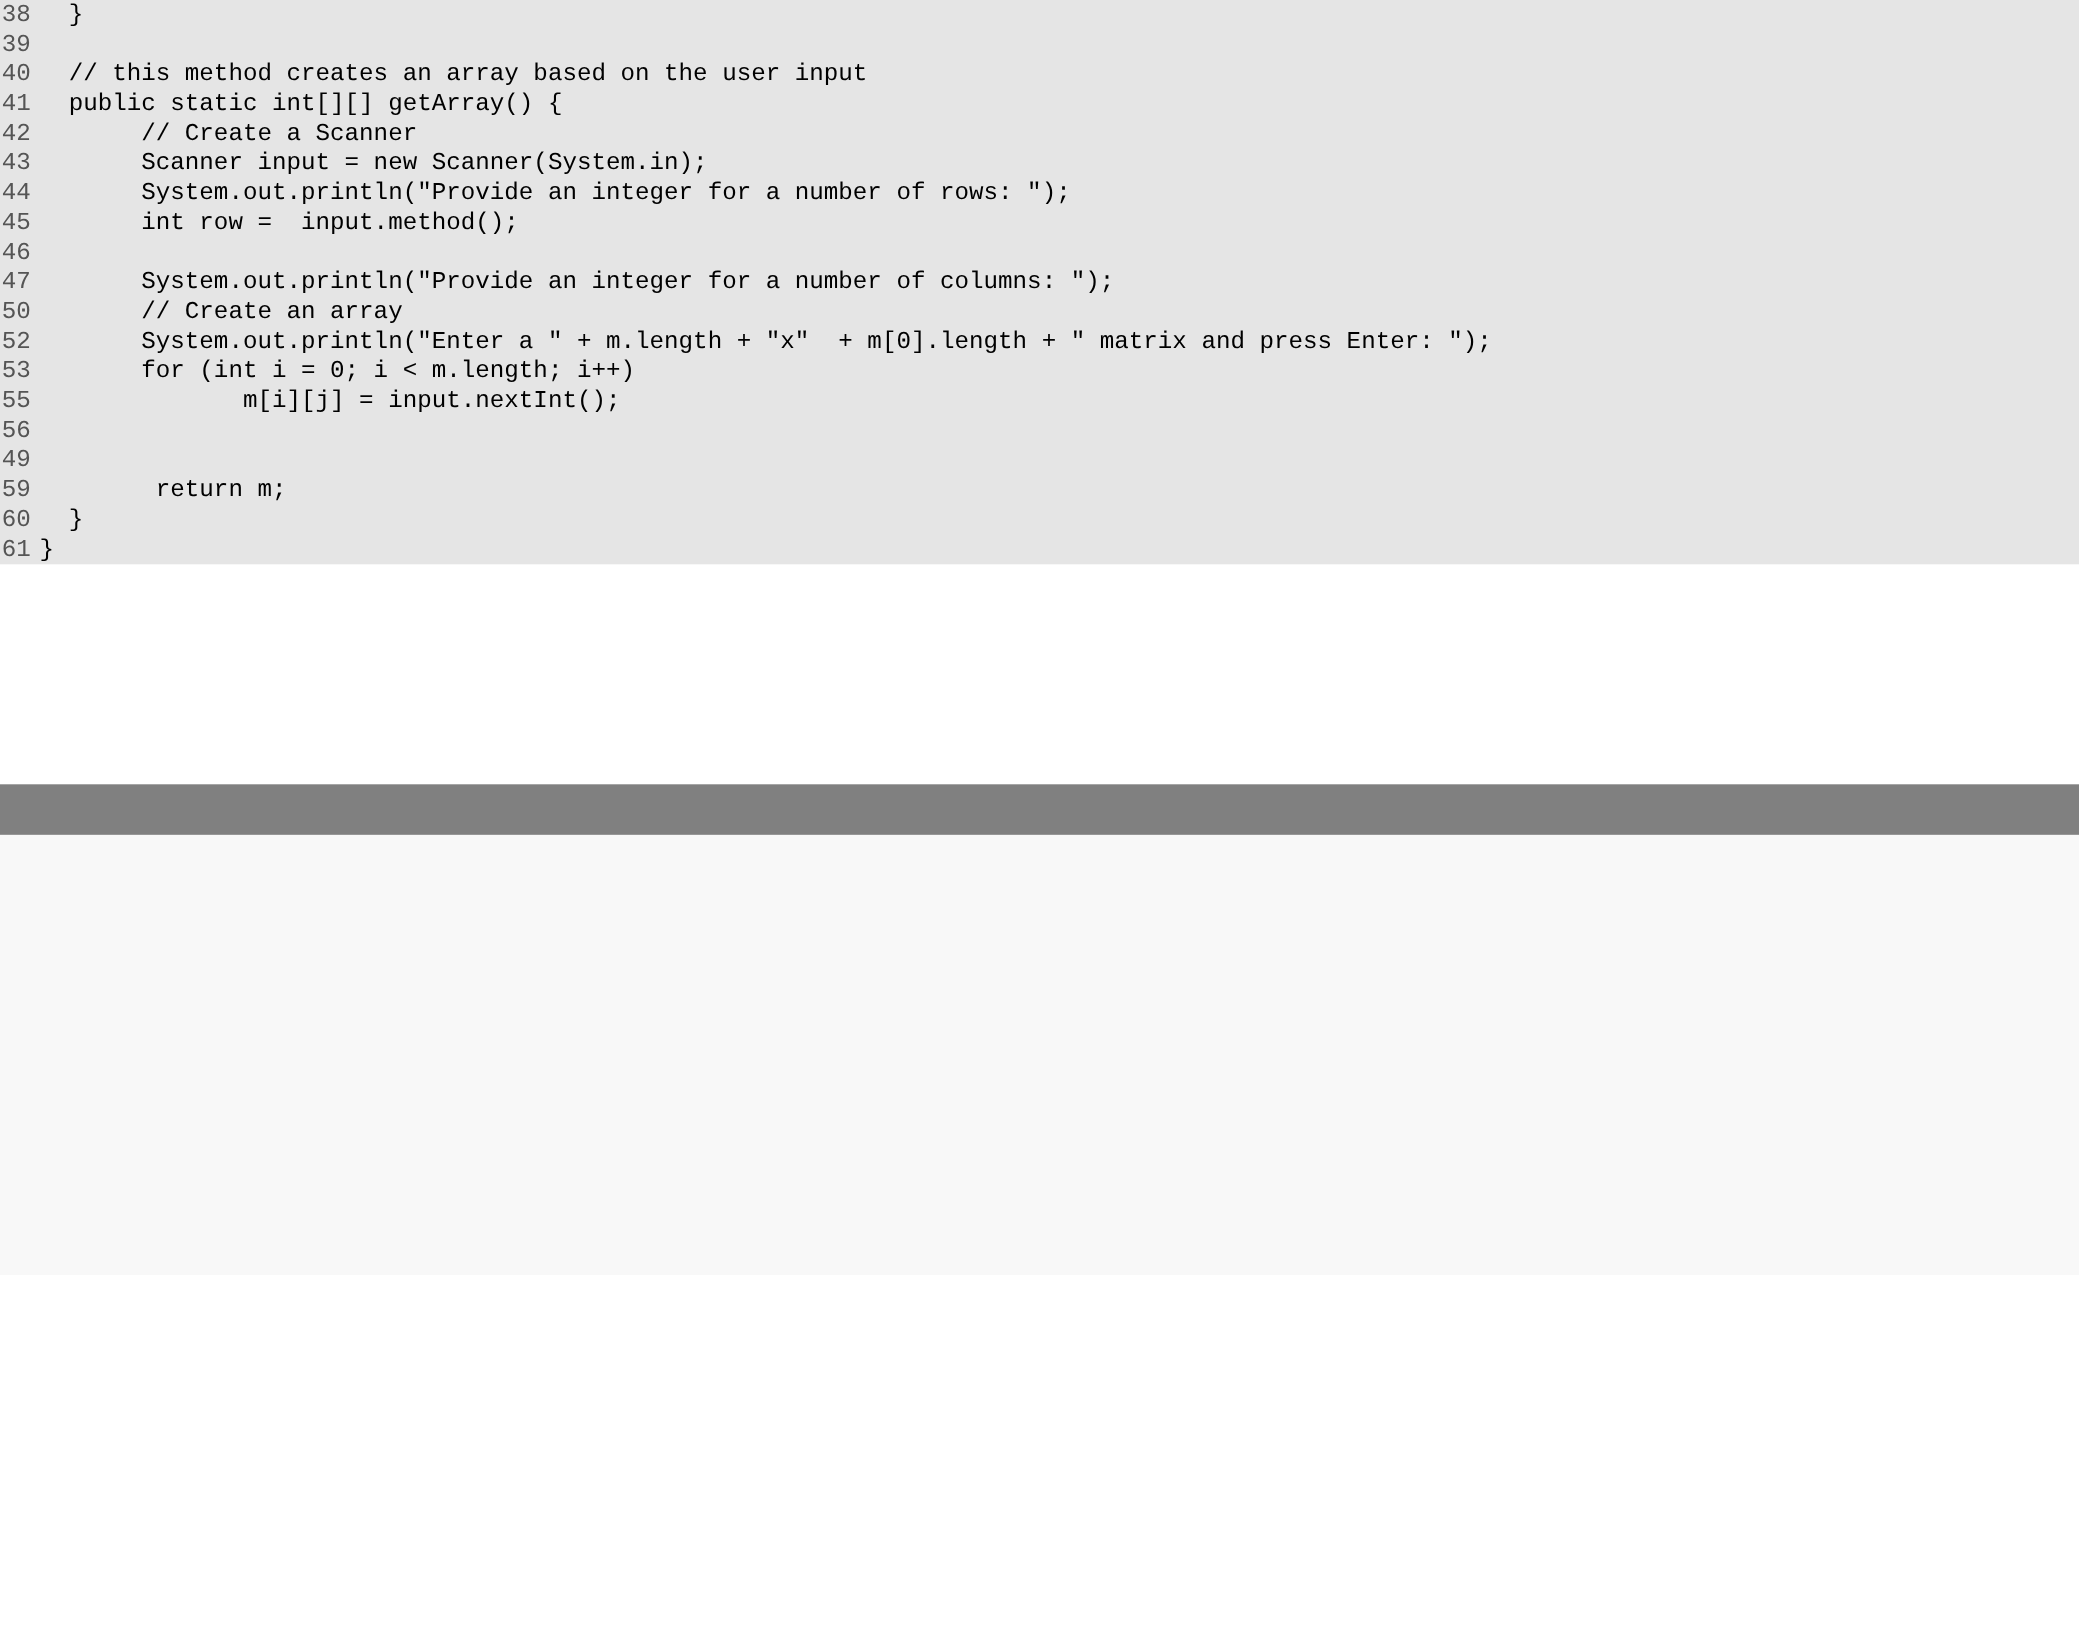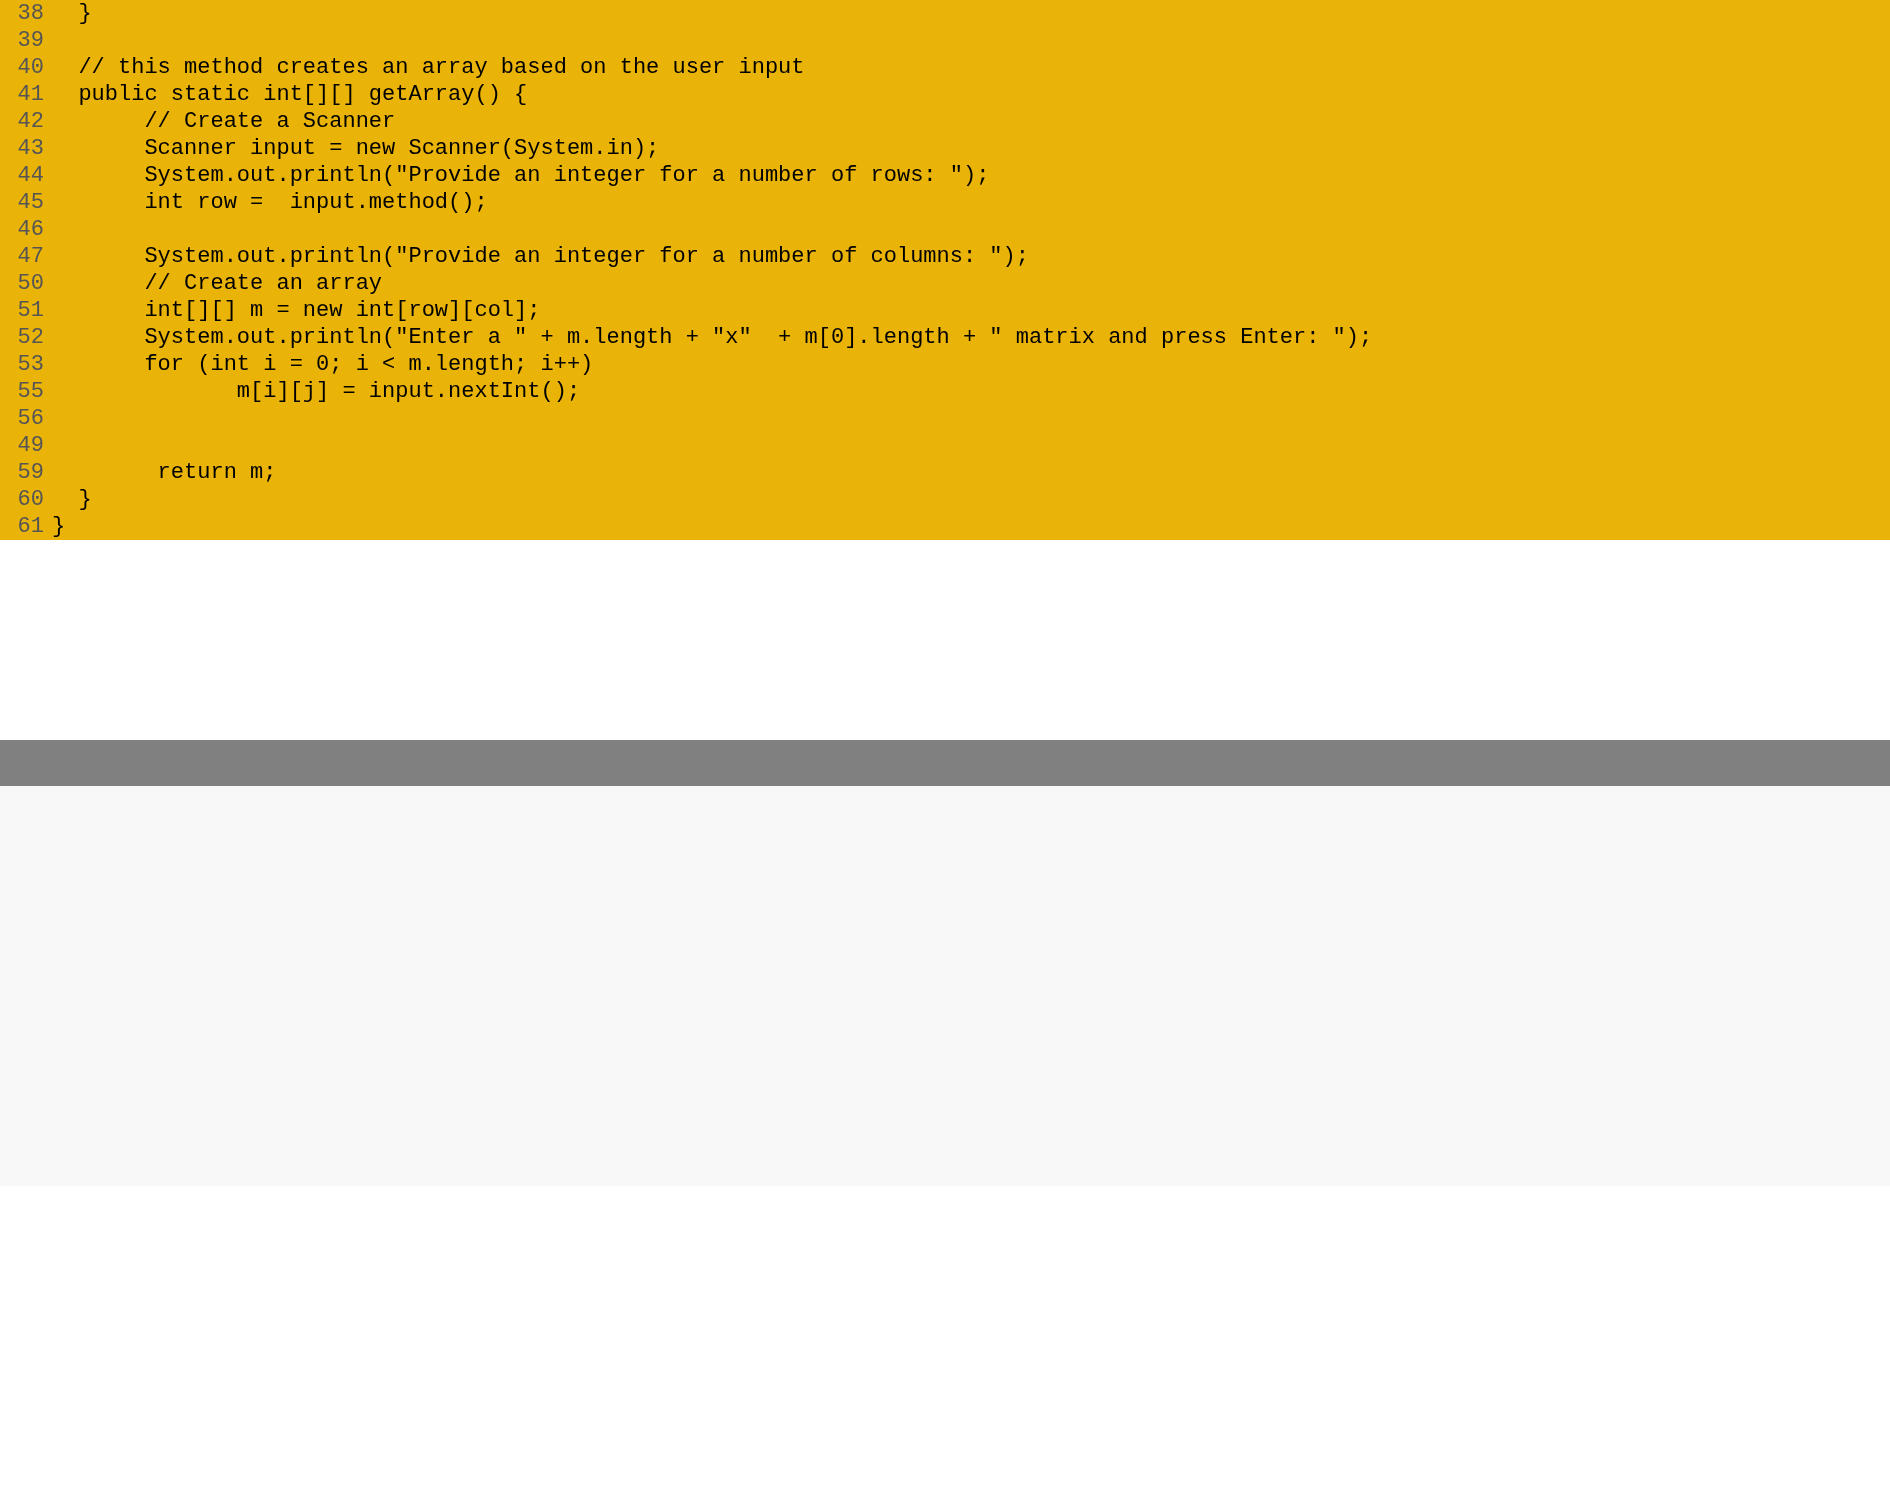"38" .editor-container { background: #eab308 -> #e5e5e5; padding-left: 16px -> none }
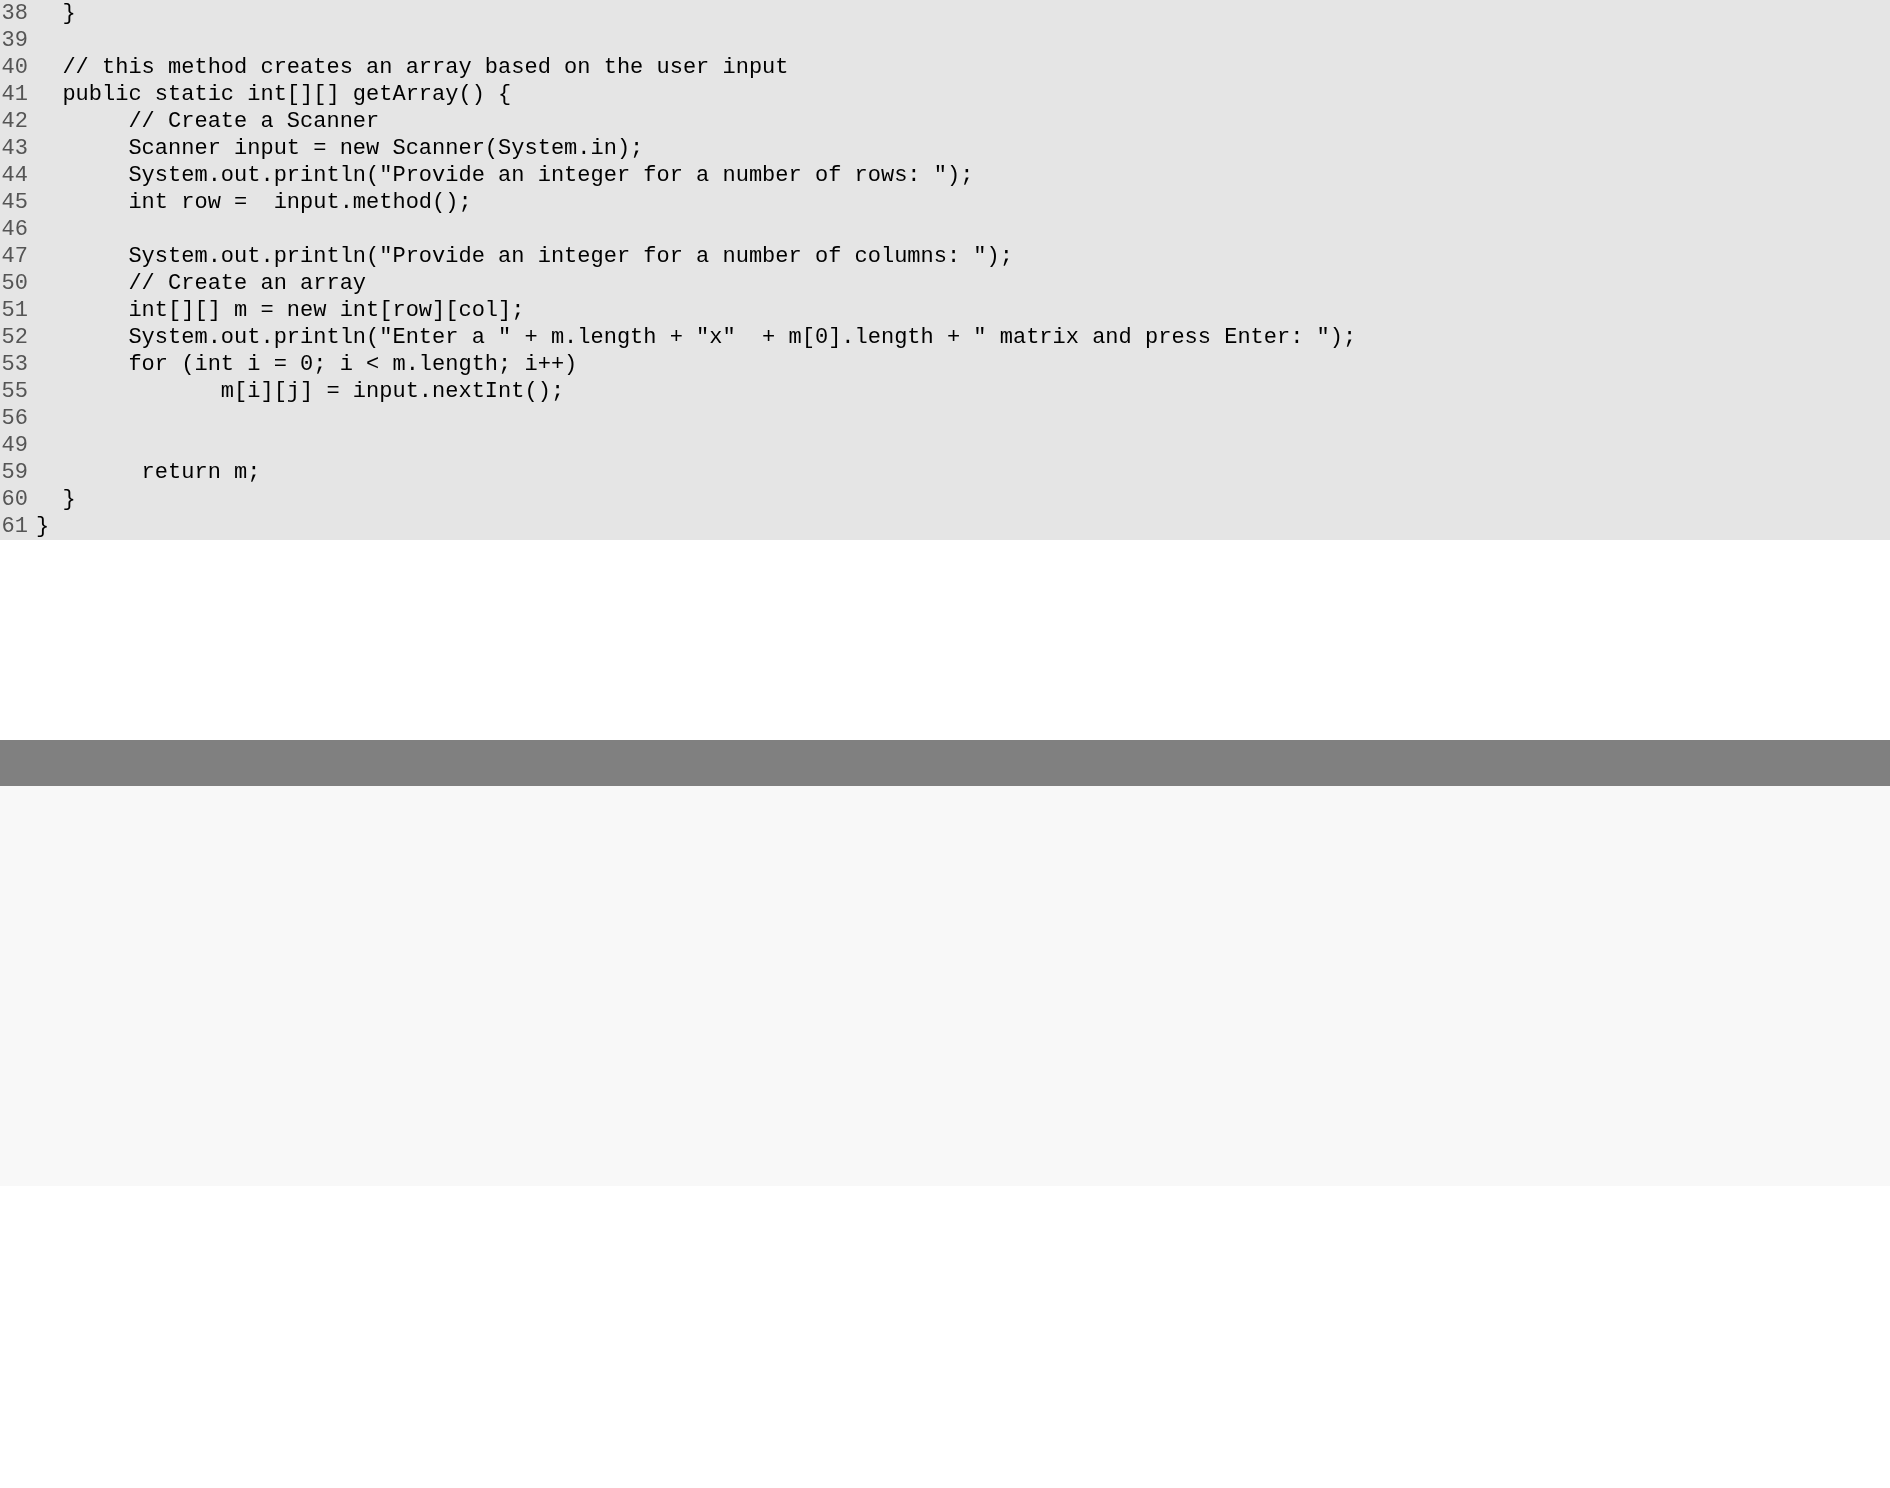"51" div.code-line { html: <div> <span>51</span> <span> int[][] m = new int[row][col];</span> </div> -> none }
